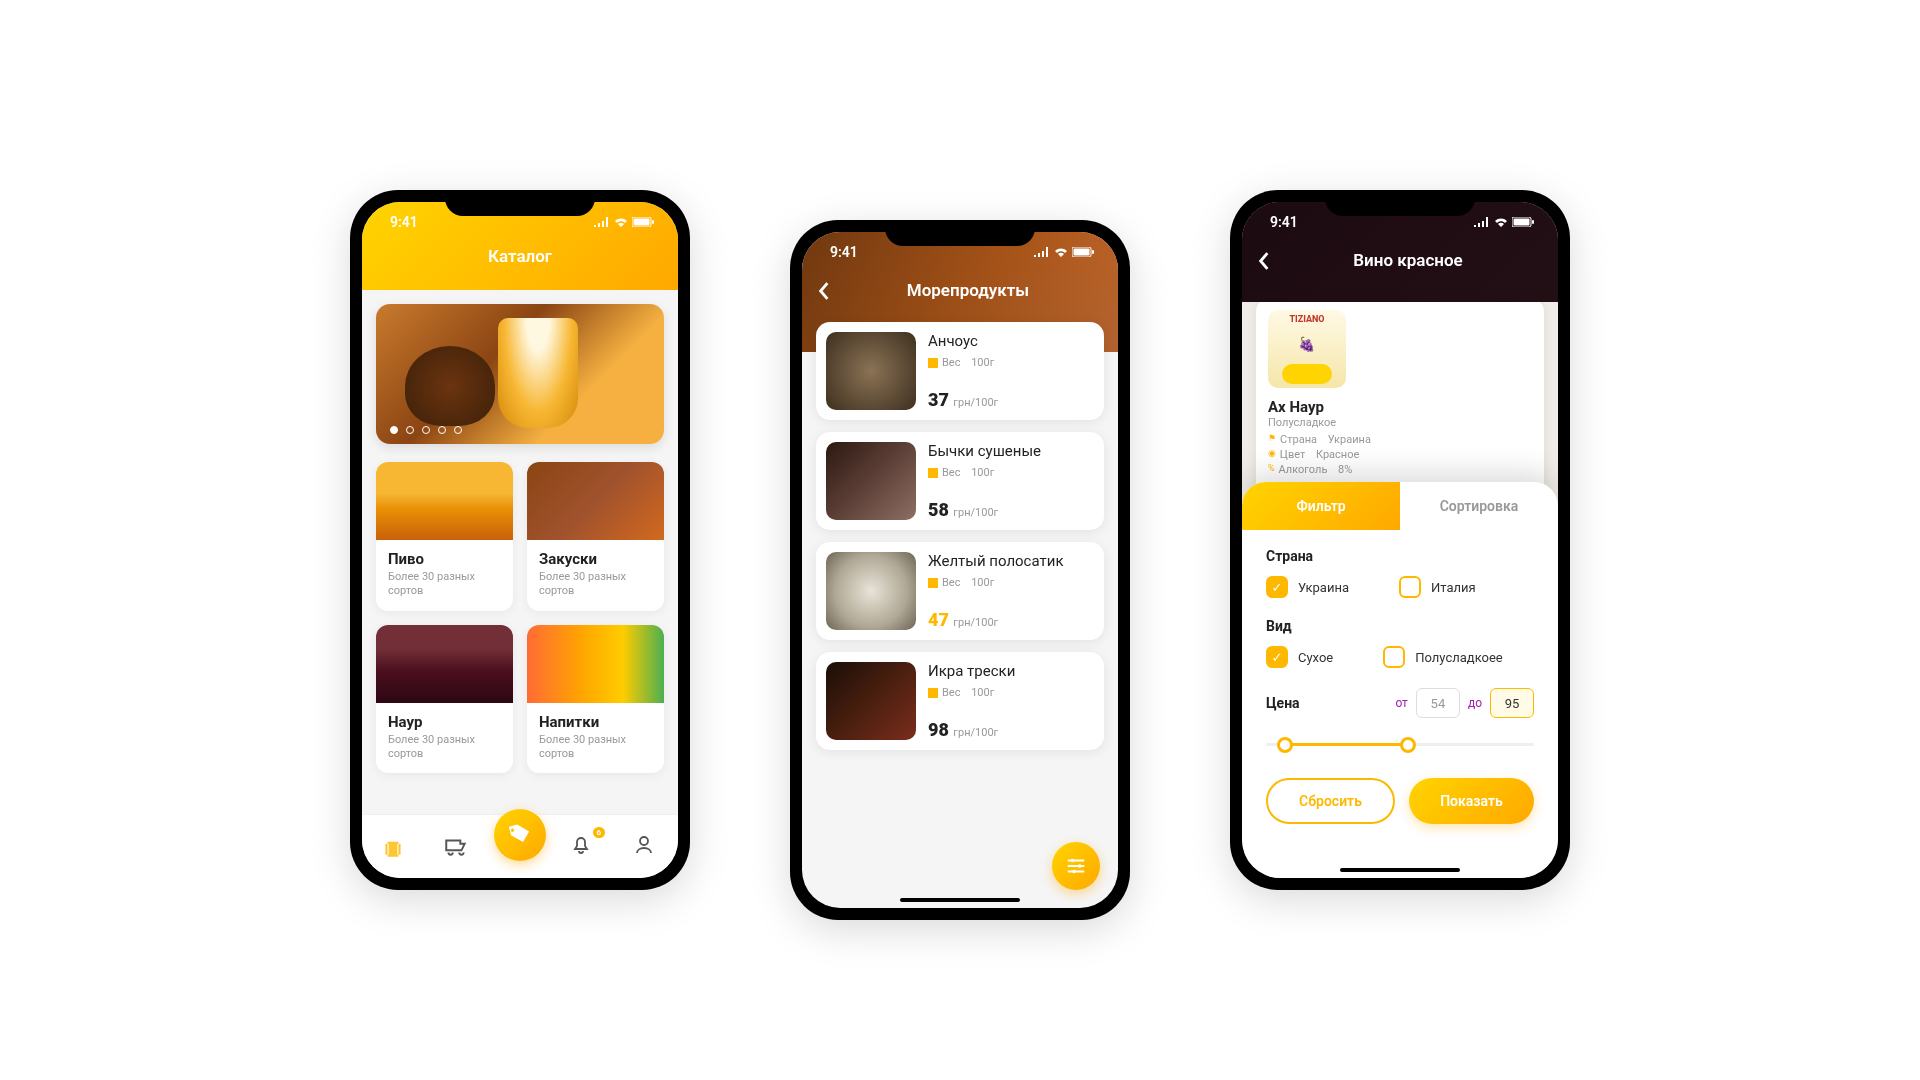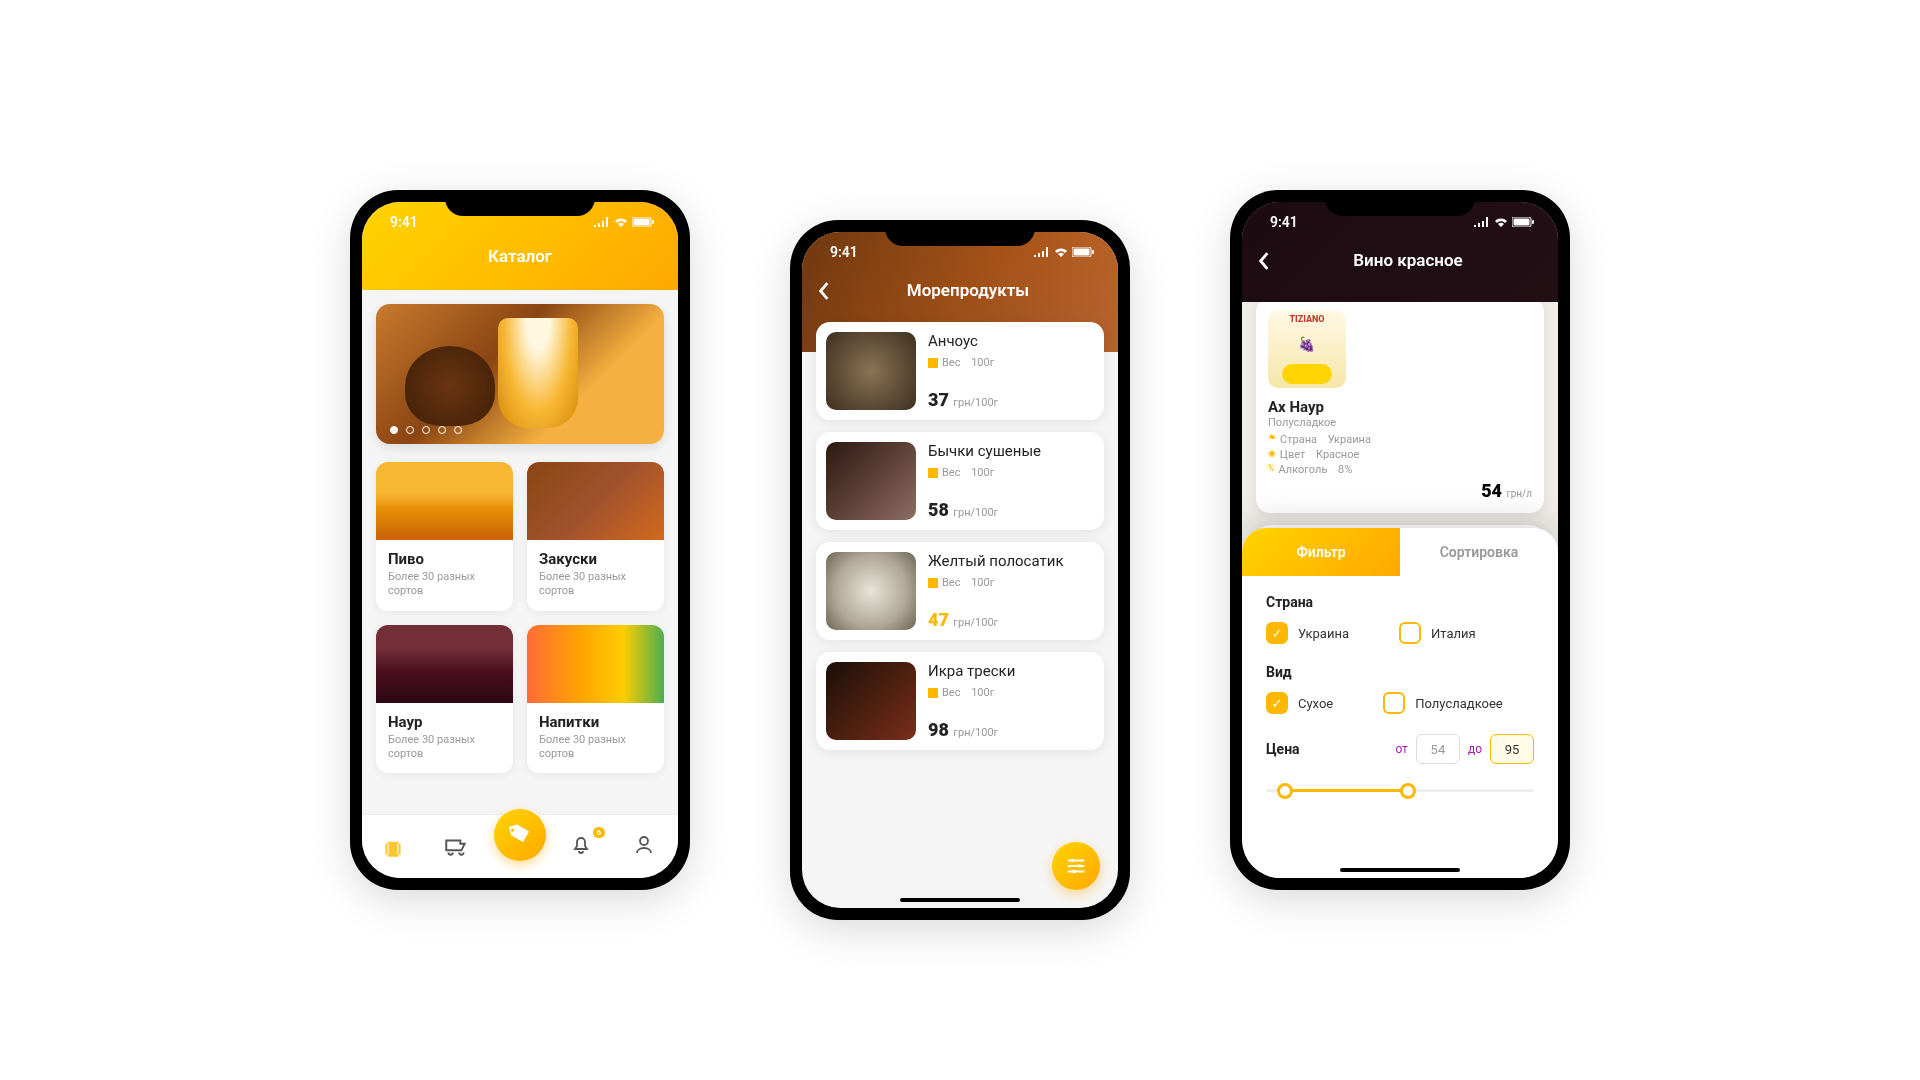"Сбросить" div.btn-row { html: none -> <div> <div>Сбросить</div> <div>Показать</div> </div> }
